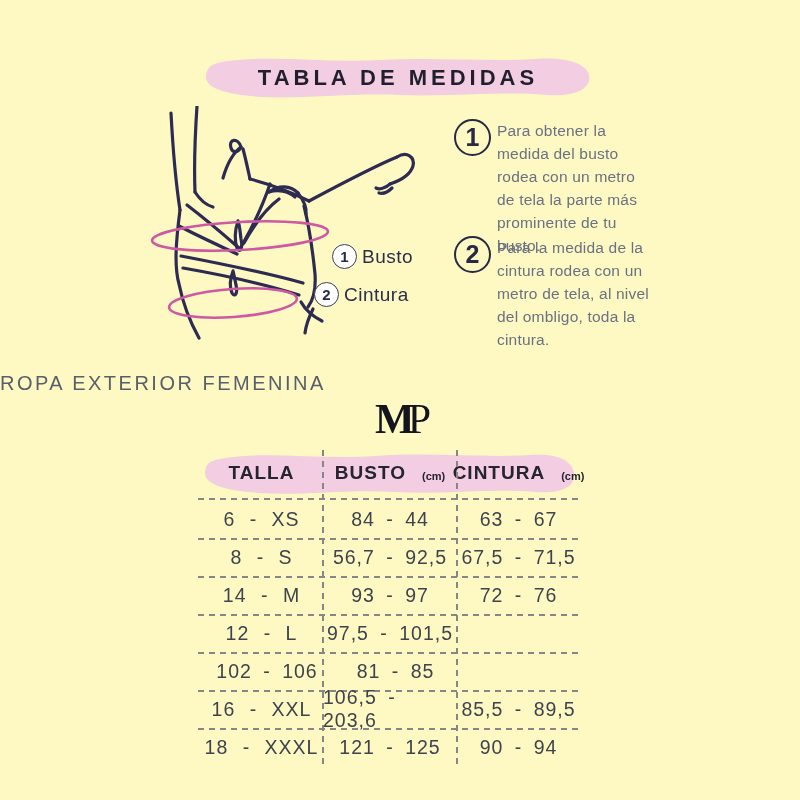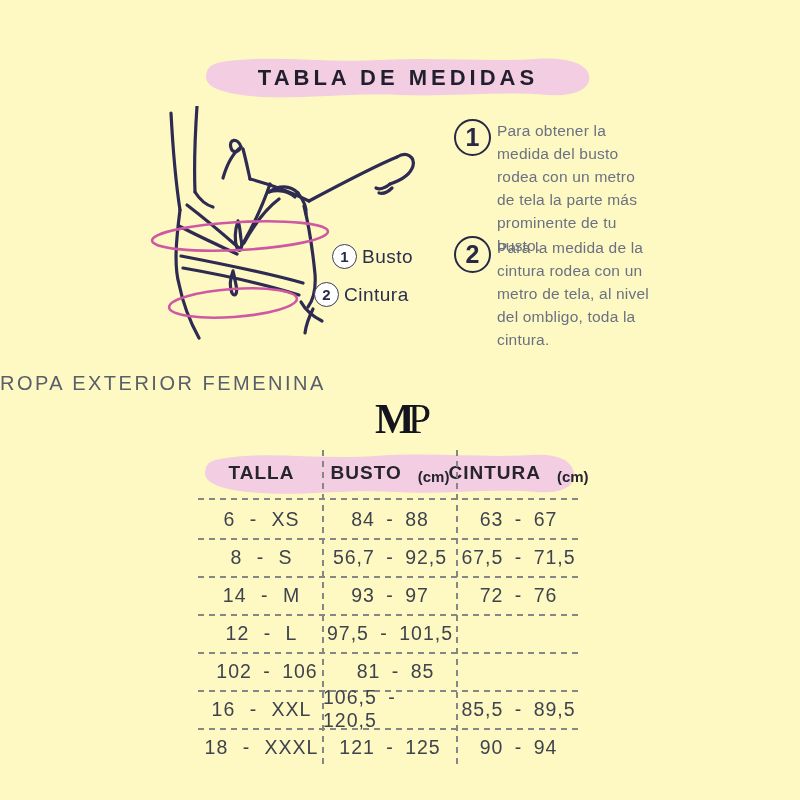"(cm)" .hcell .unit { font-size: 15px -> 11px }
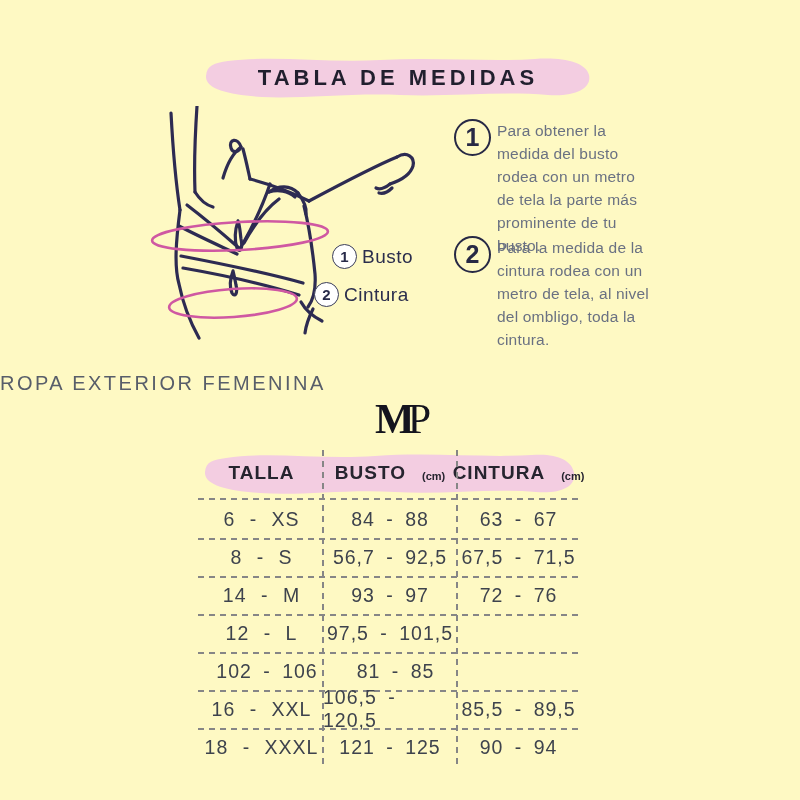"84 - 88" div.tcell { text: 88 -> 44 }
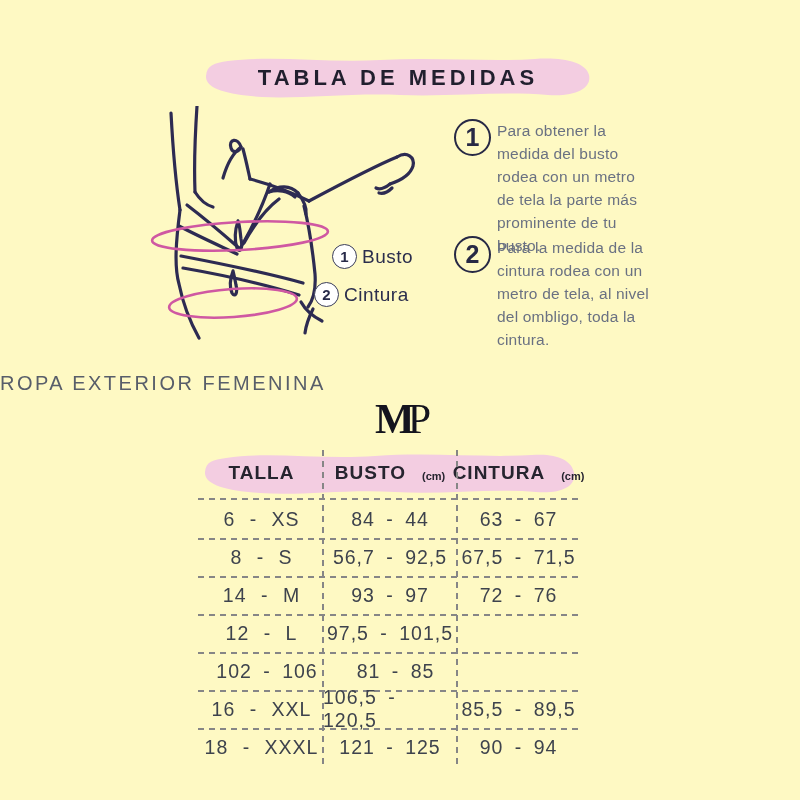"106,5 - 120,5" div.tcell { text: 120,5 -> 203,6 }
